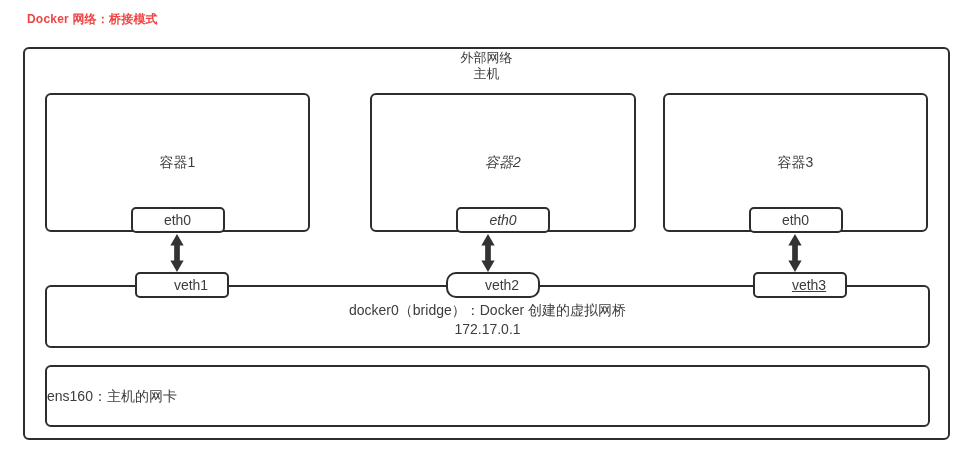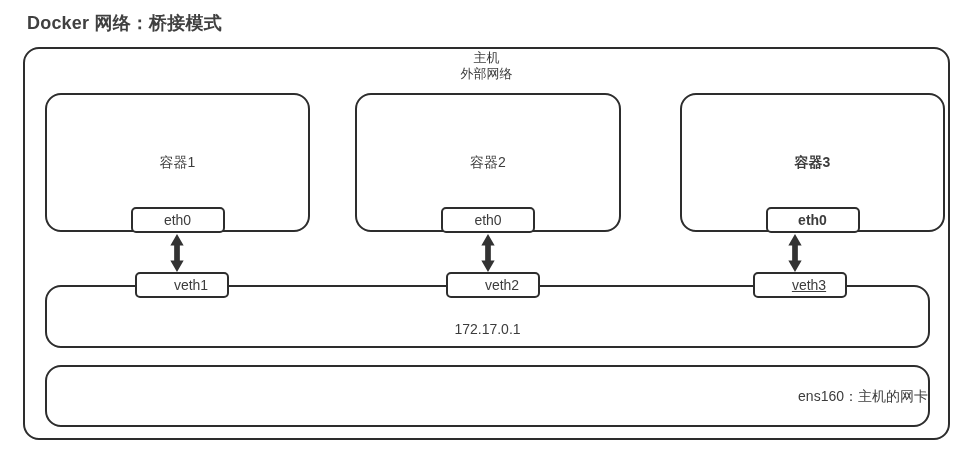"Docker 网络：桥接模式" .diagram-title { color: #404040 -> #ef4444; font-size: 18px -> 12px }
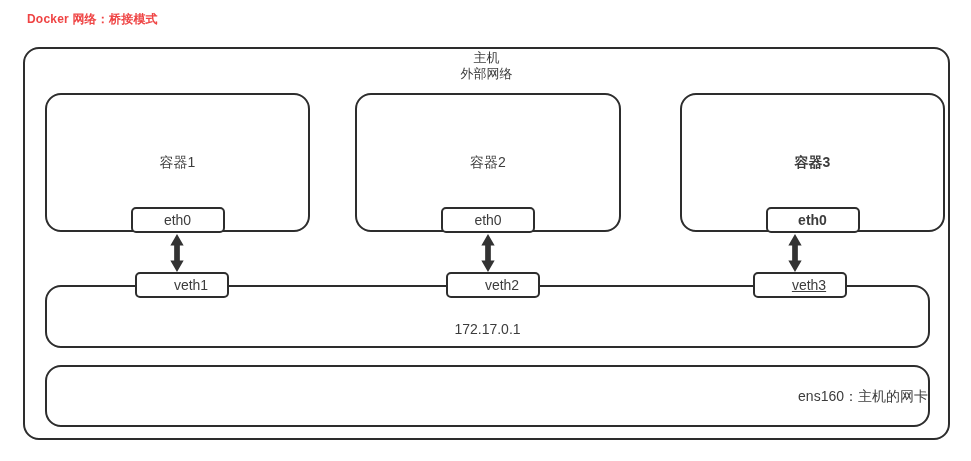"主机" div { order: before "外部网络" -> after "外部网络" }
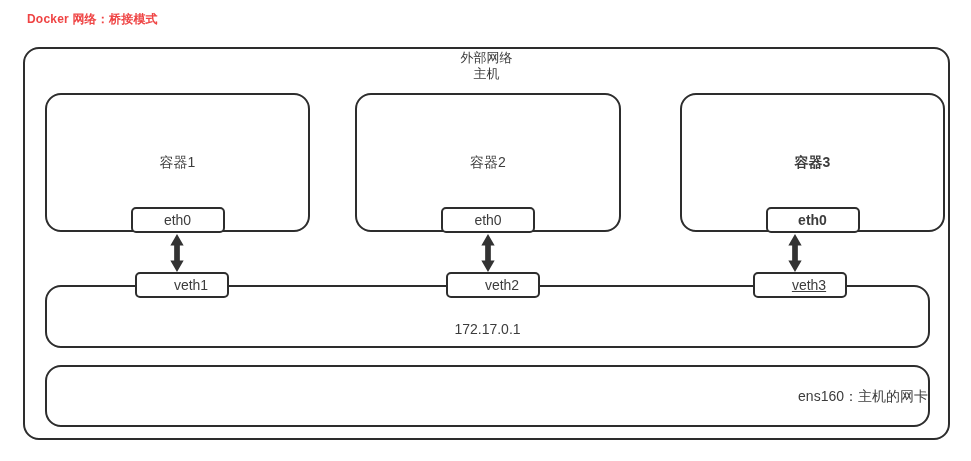"容器1" .box { border-radius: 16px -> 6px }
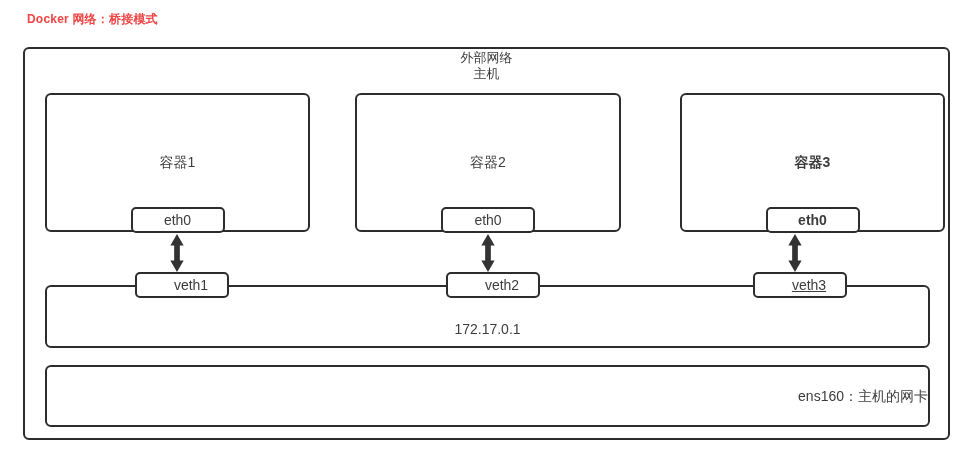"容器2" .c2 { font-style: none -> italic; left: 355px -> 370px }
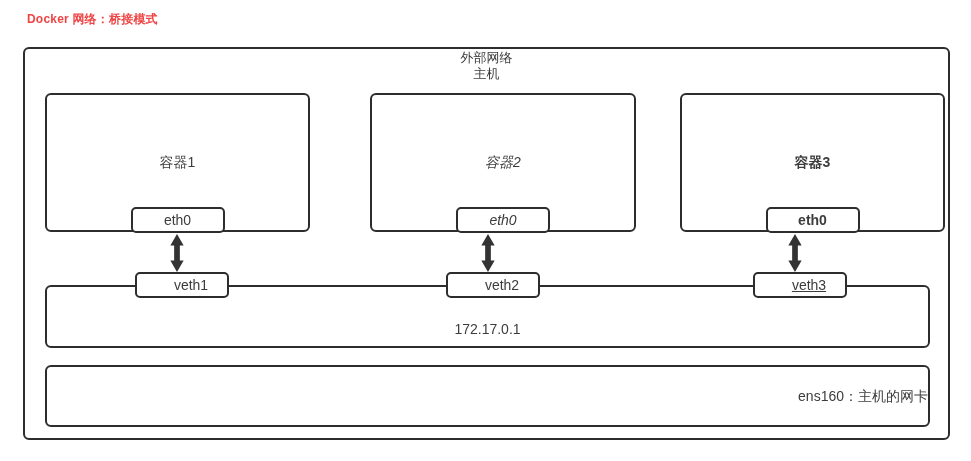"容器3" .c3 { font-weight: bold -> none; left: 680px -> 663px }
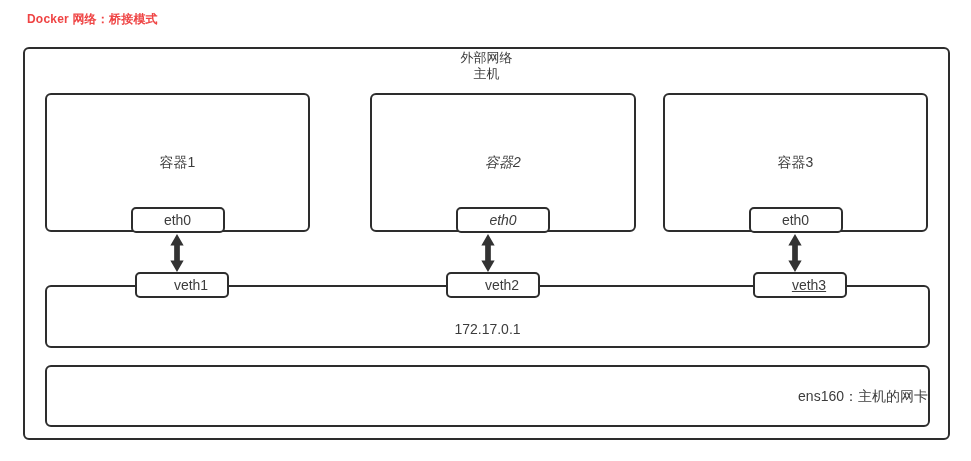"veth2" .veth2 { border-radius: none -> 10px }
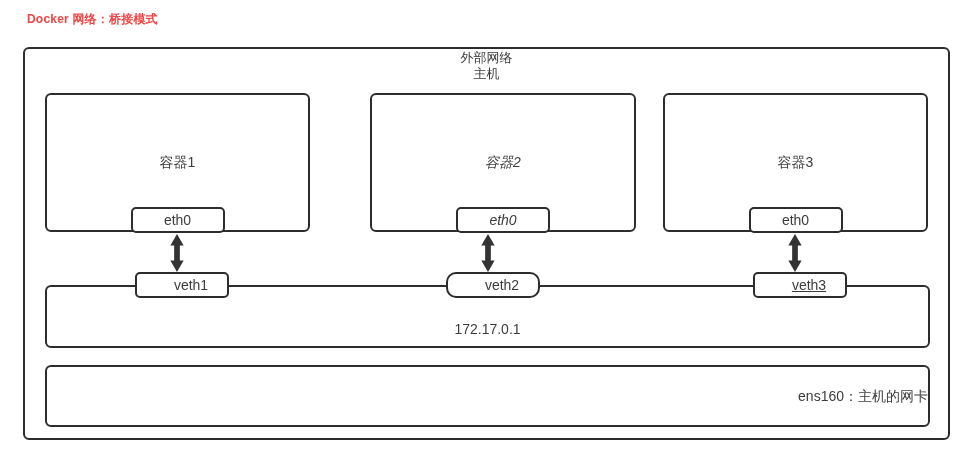"docker0（bridge）：Docker 创建的虚拟网桥" div { html: none -> <div>docker0（bridge）：Docker 创建的虚拟网桥</div> }
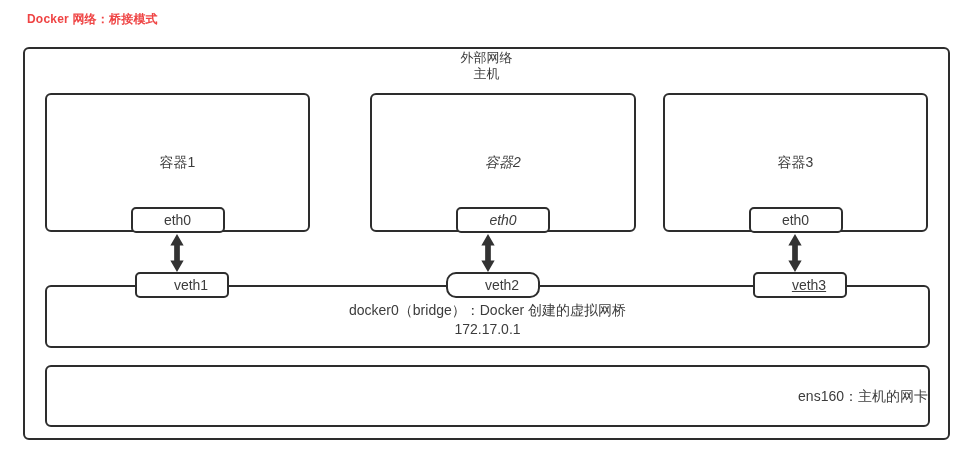"ens160：主机的网卡" .nic-box { align-items: flex-end -> flex-start }
